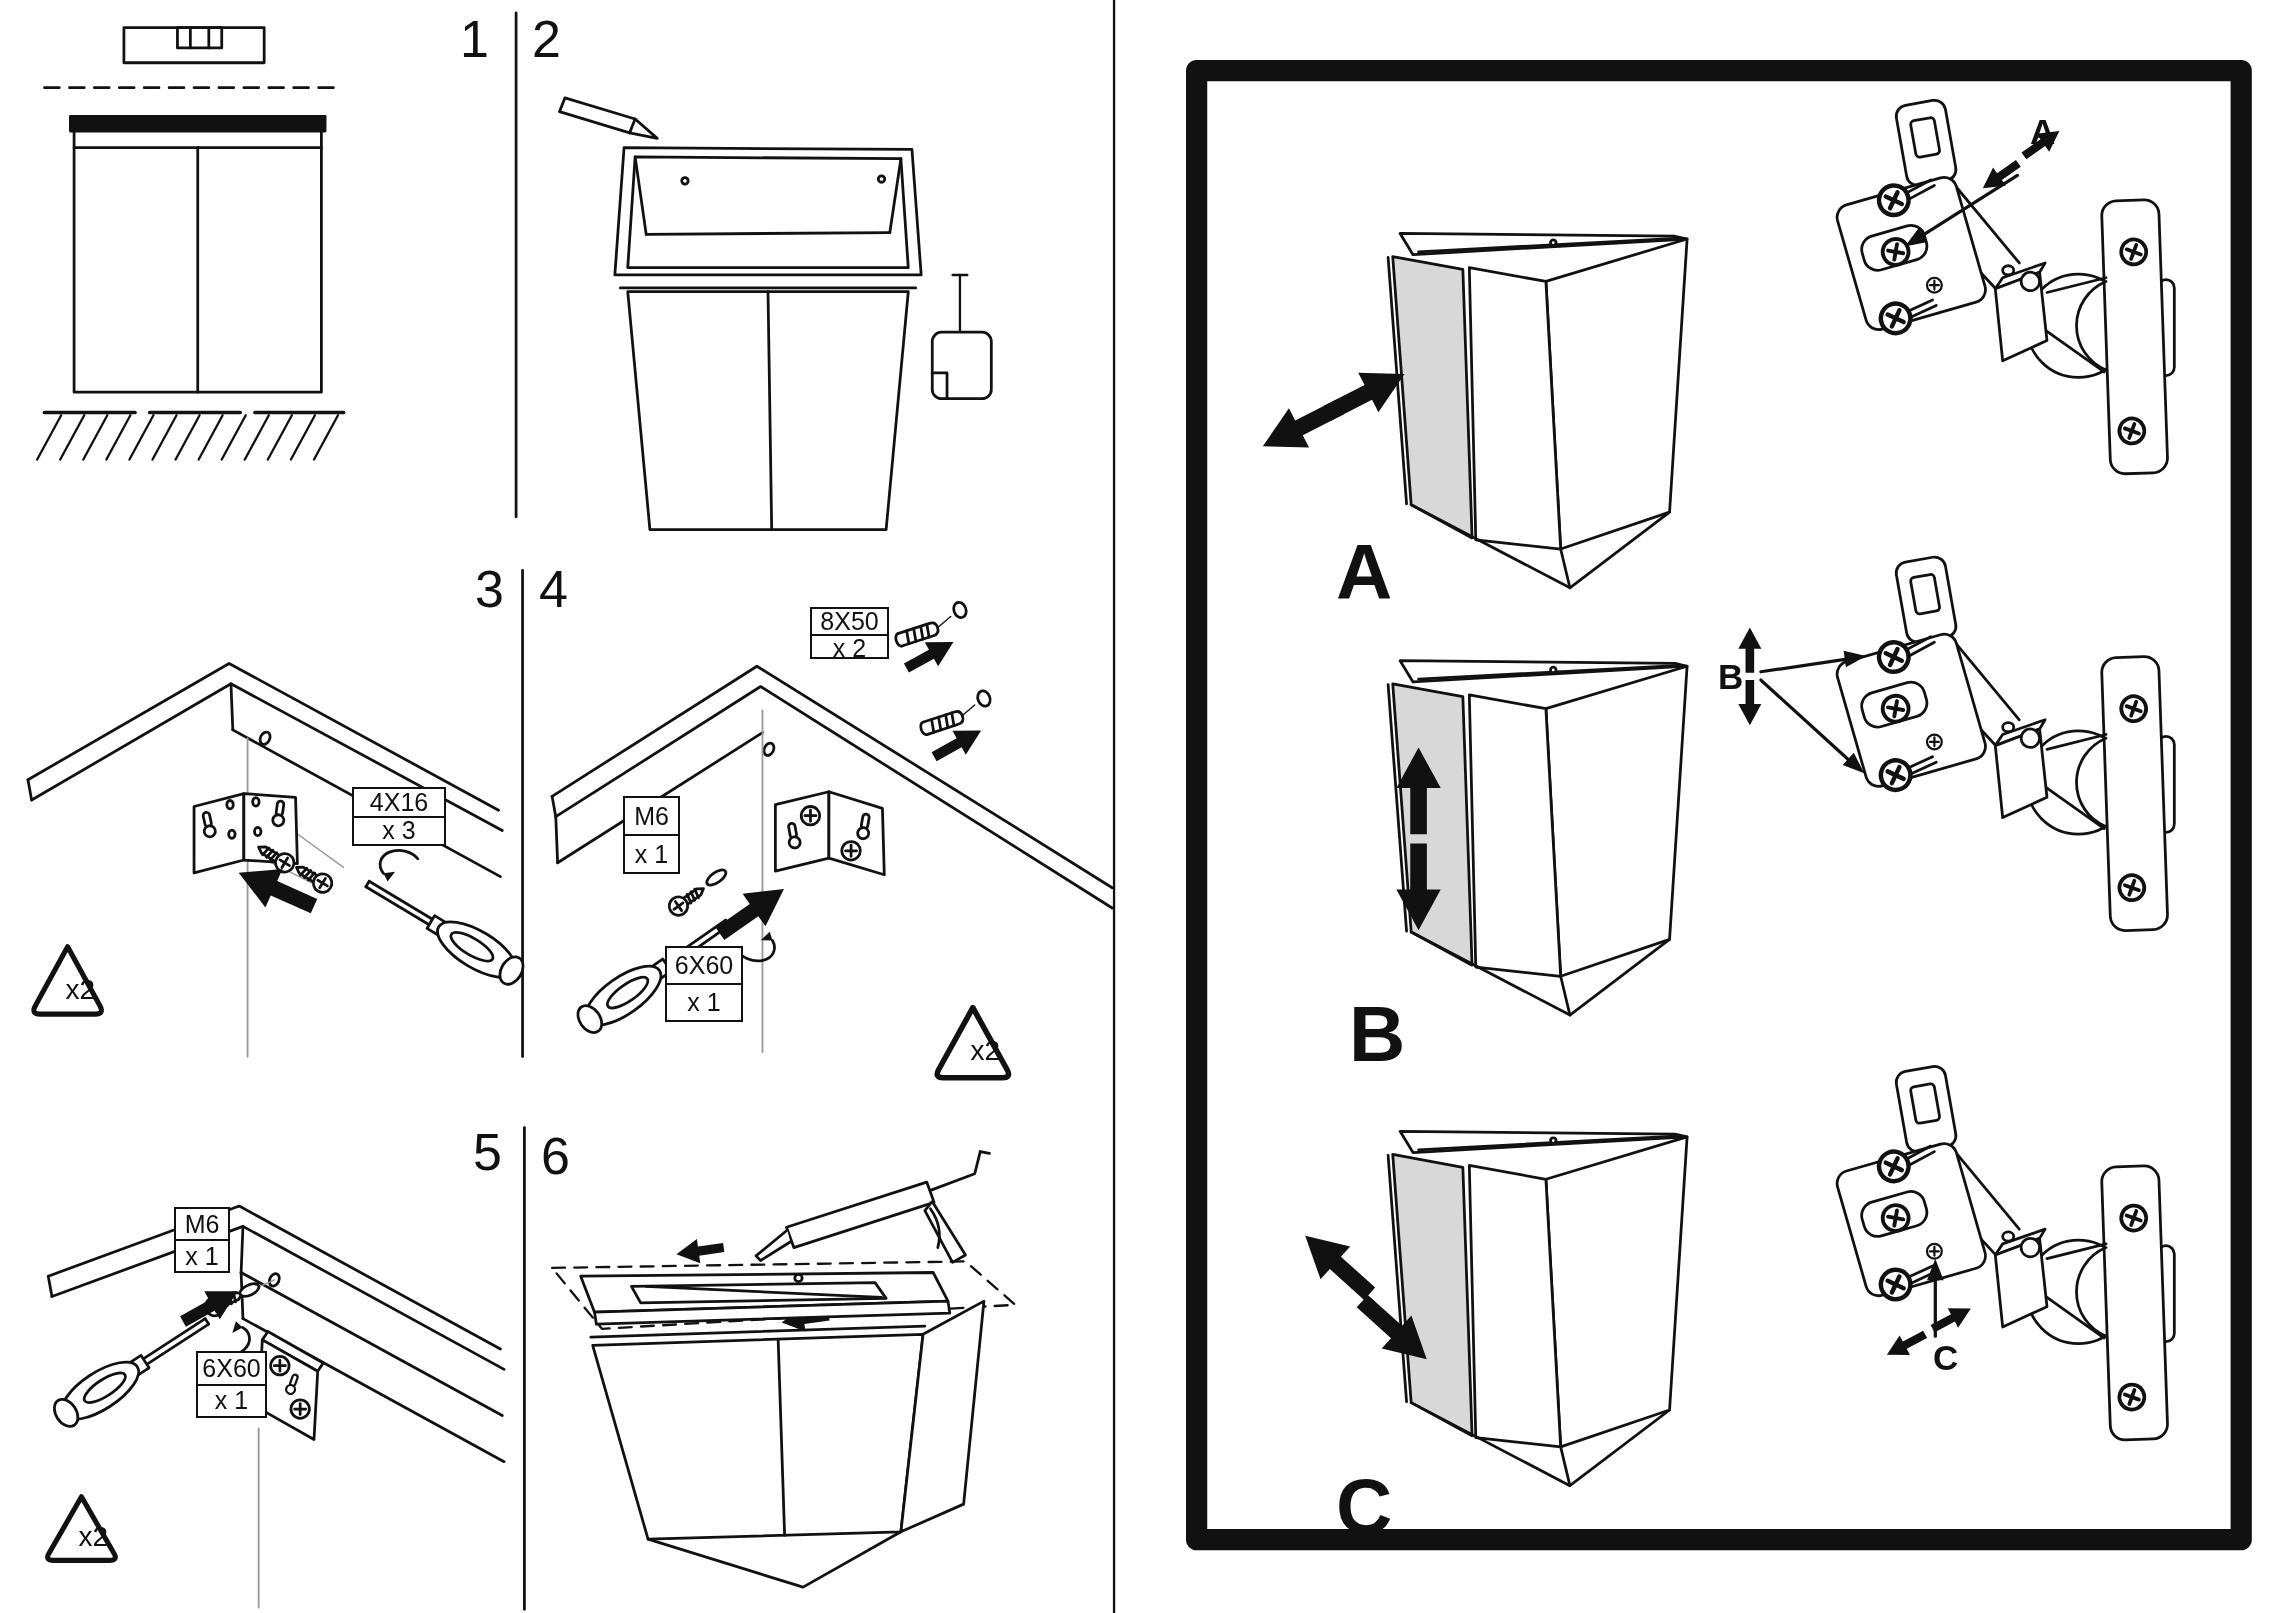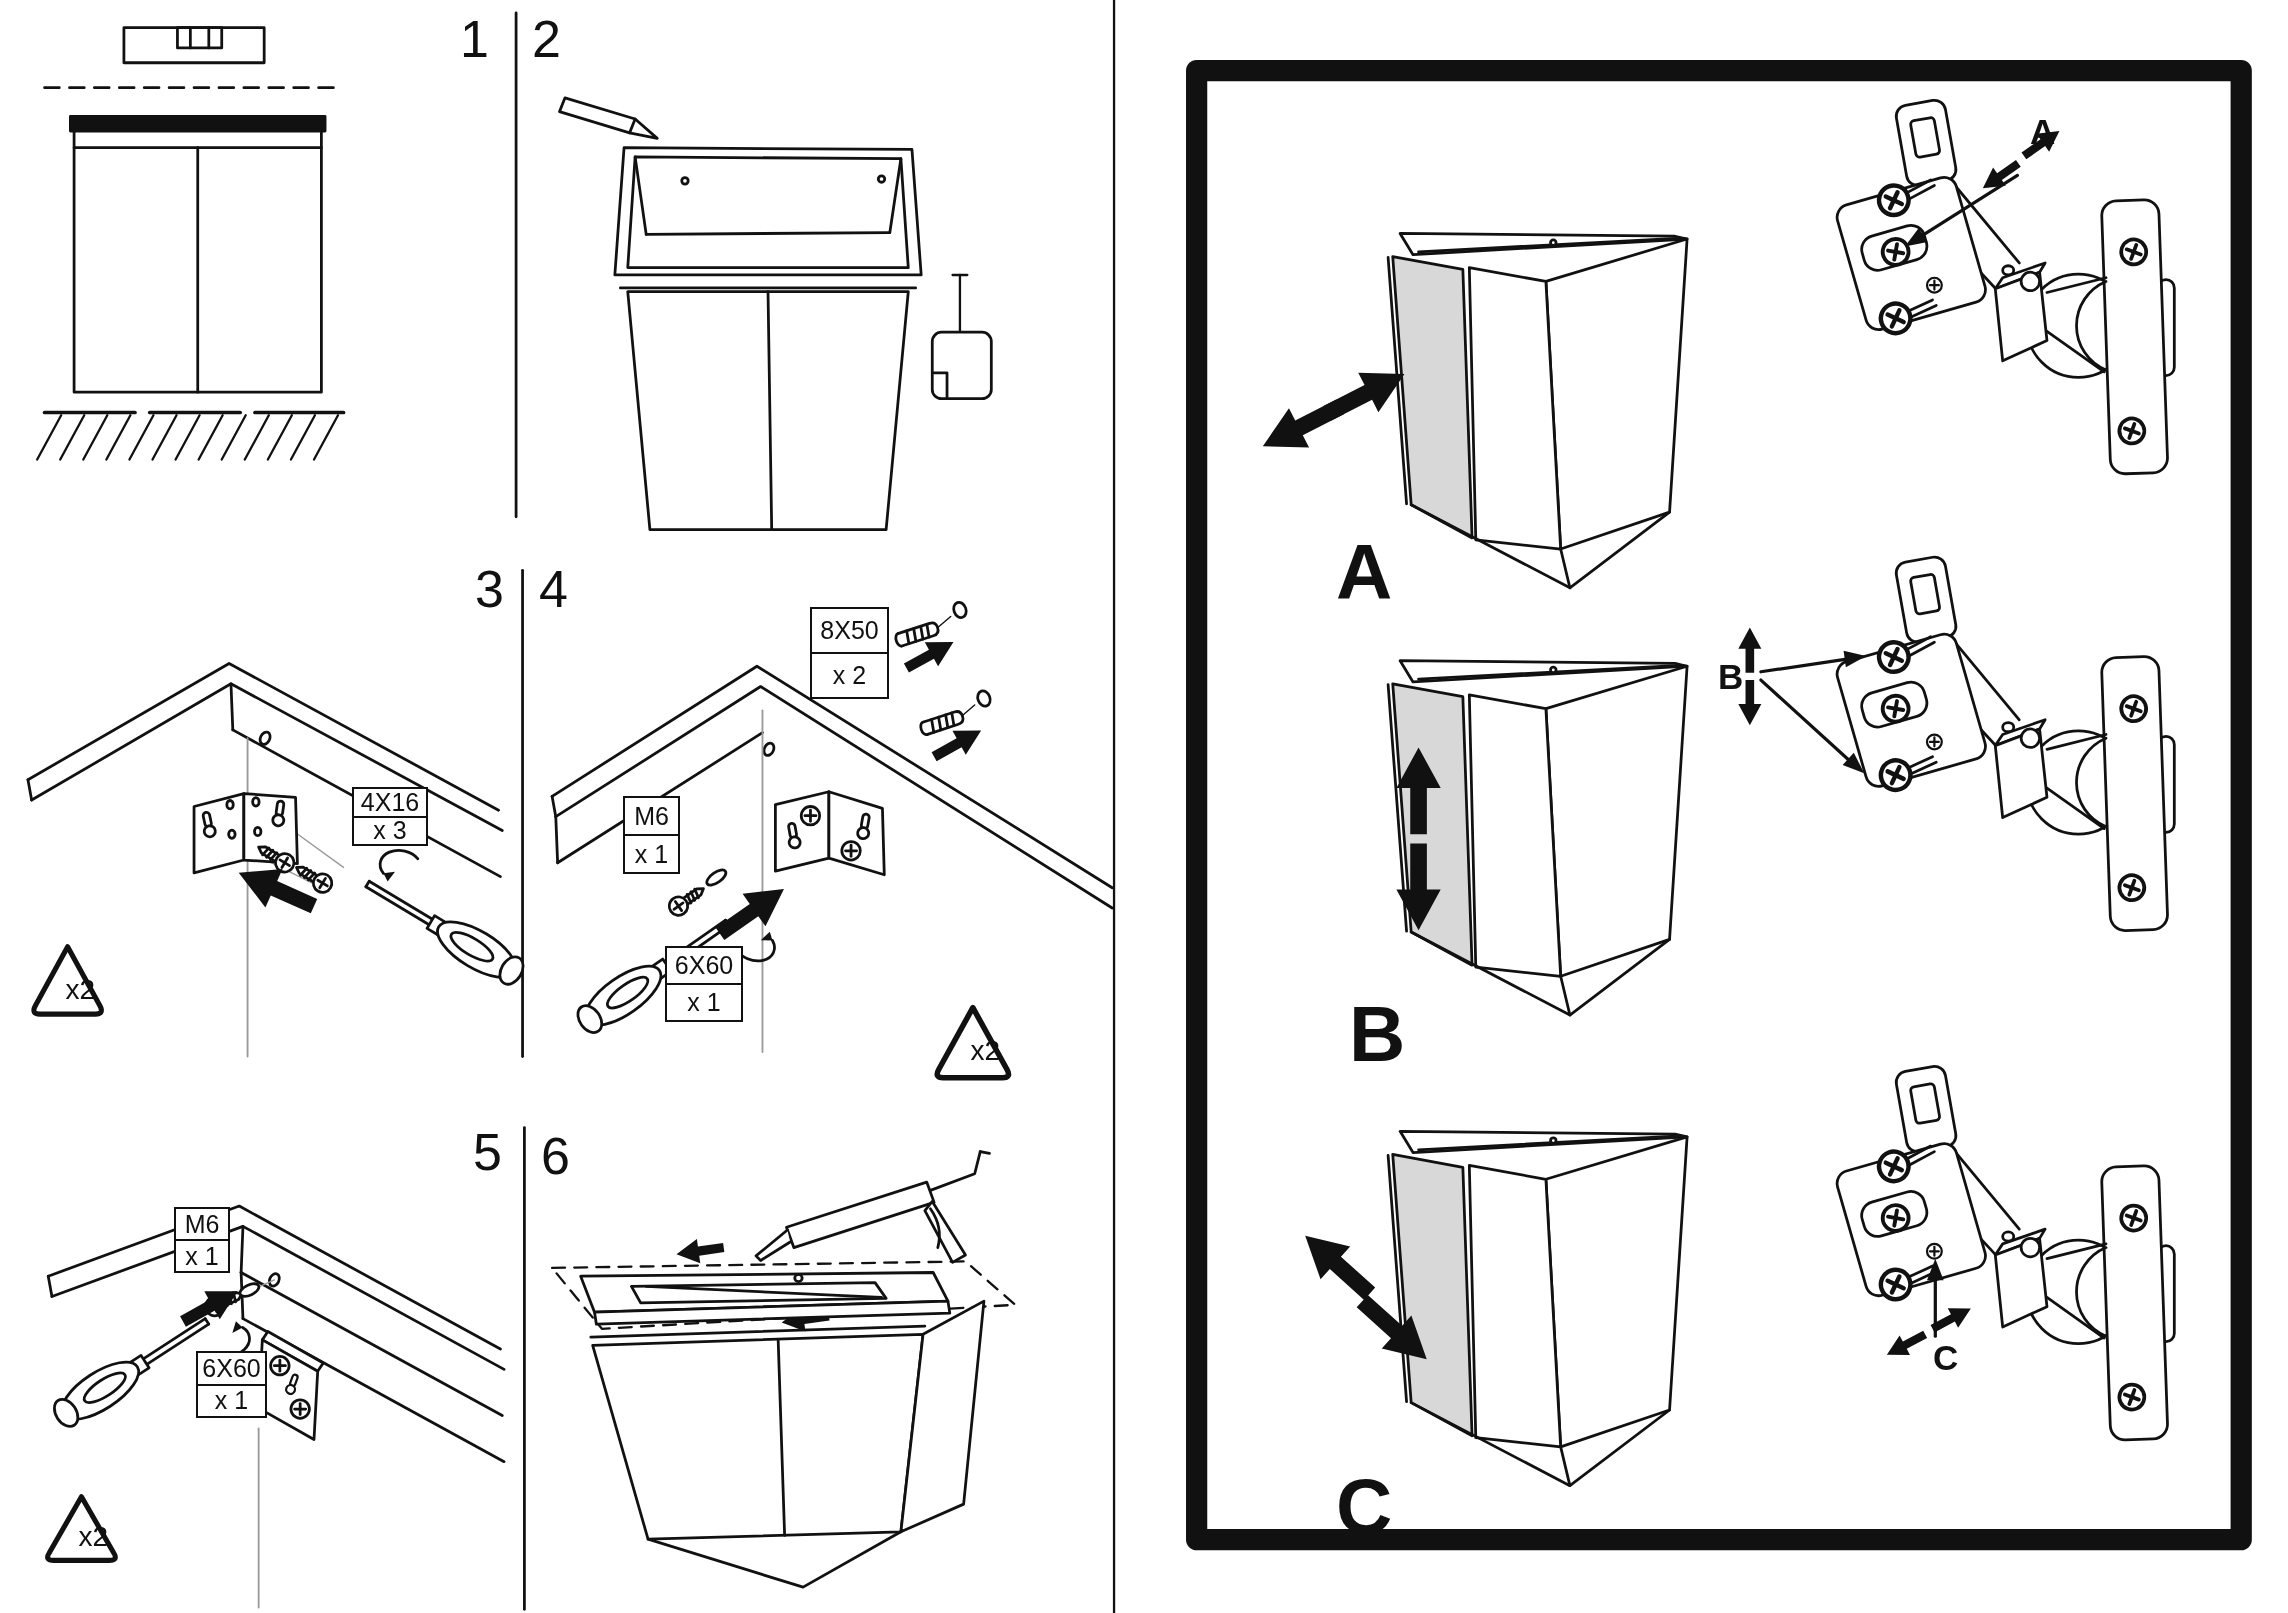"8X50" div.abs { height: 92px -> 52px }
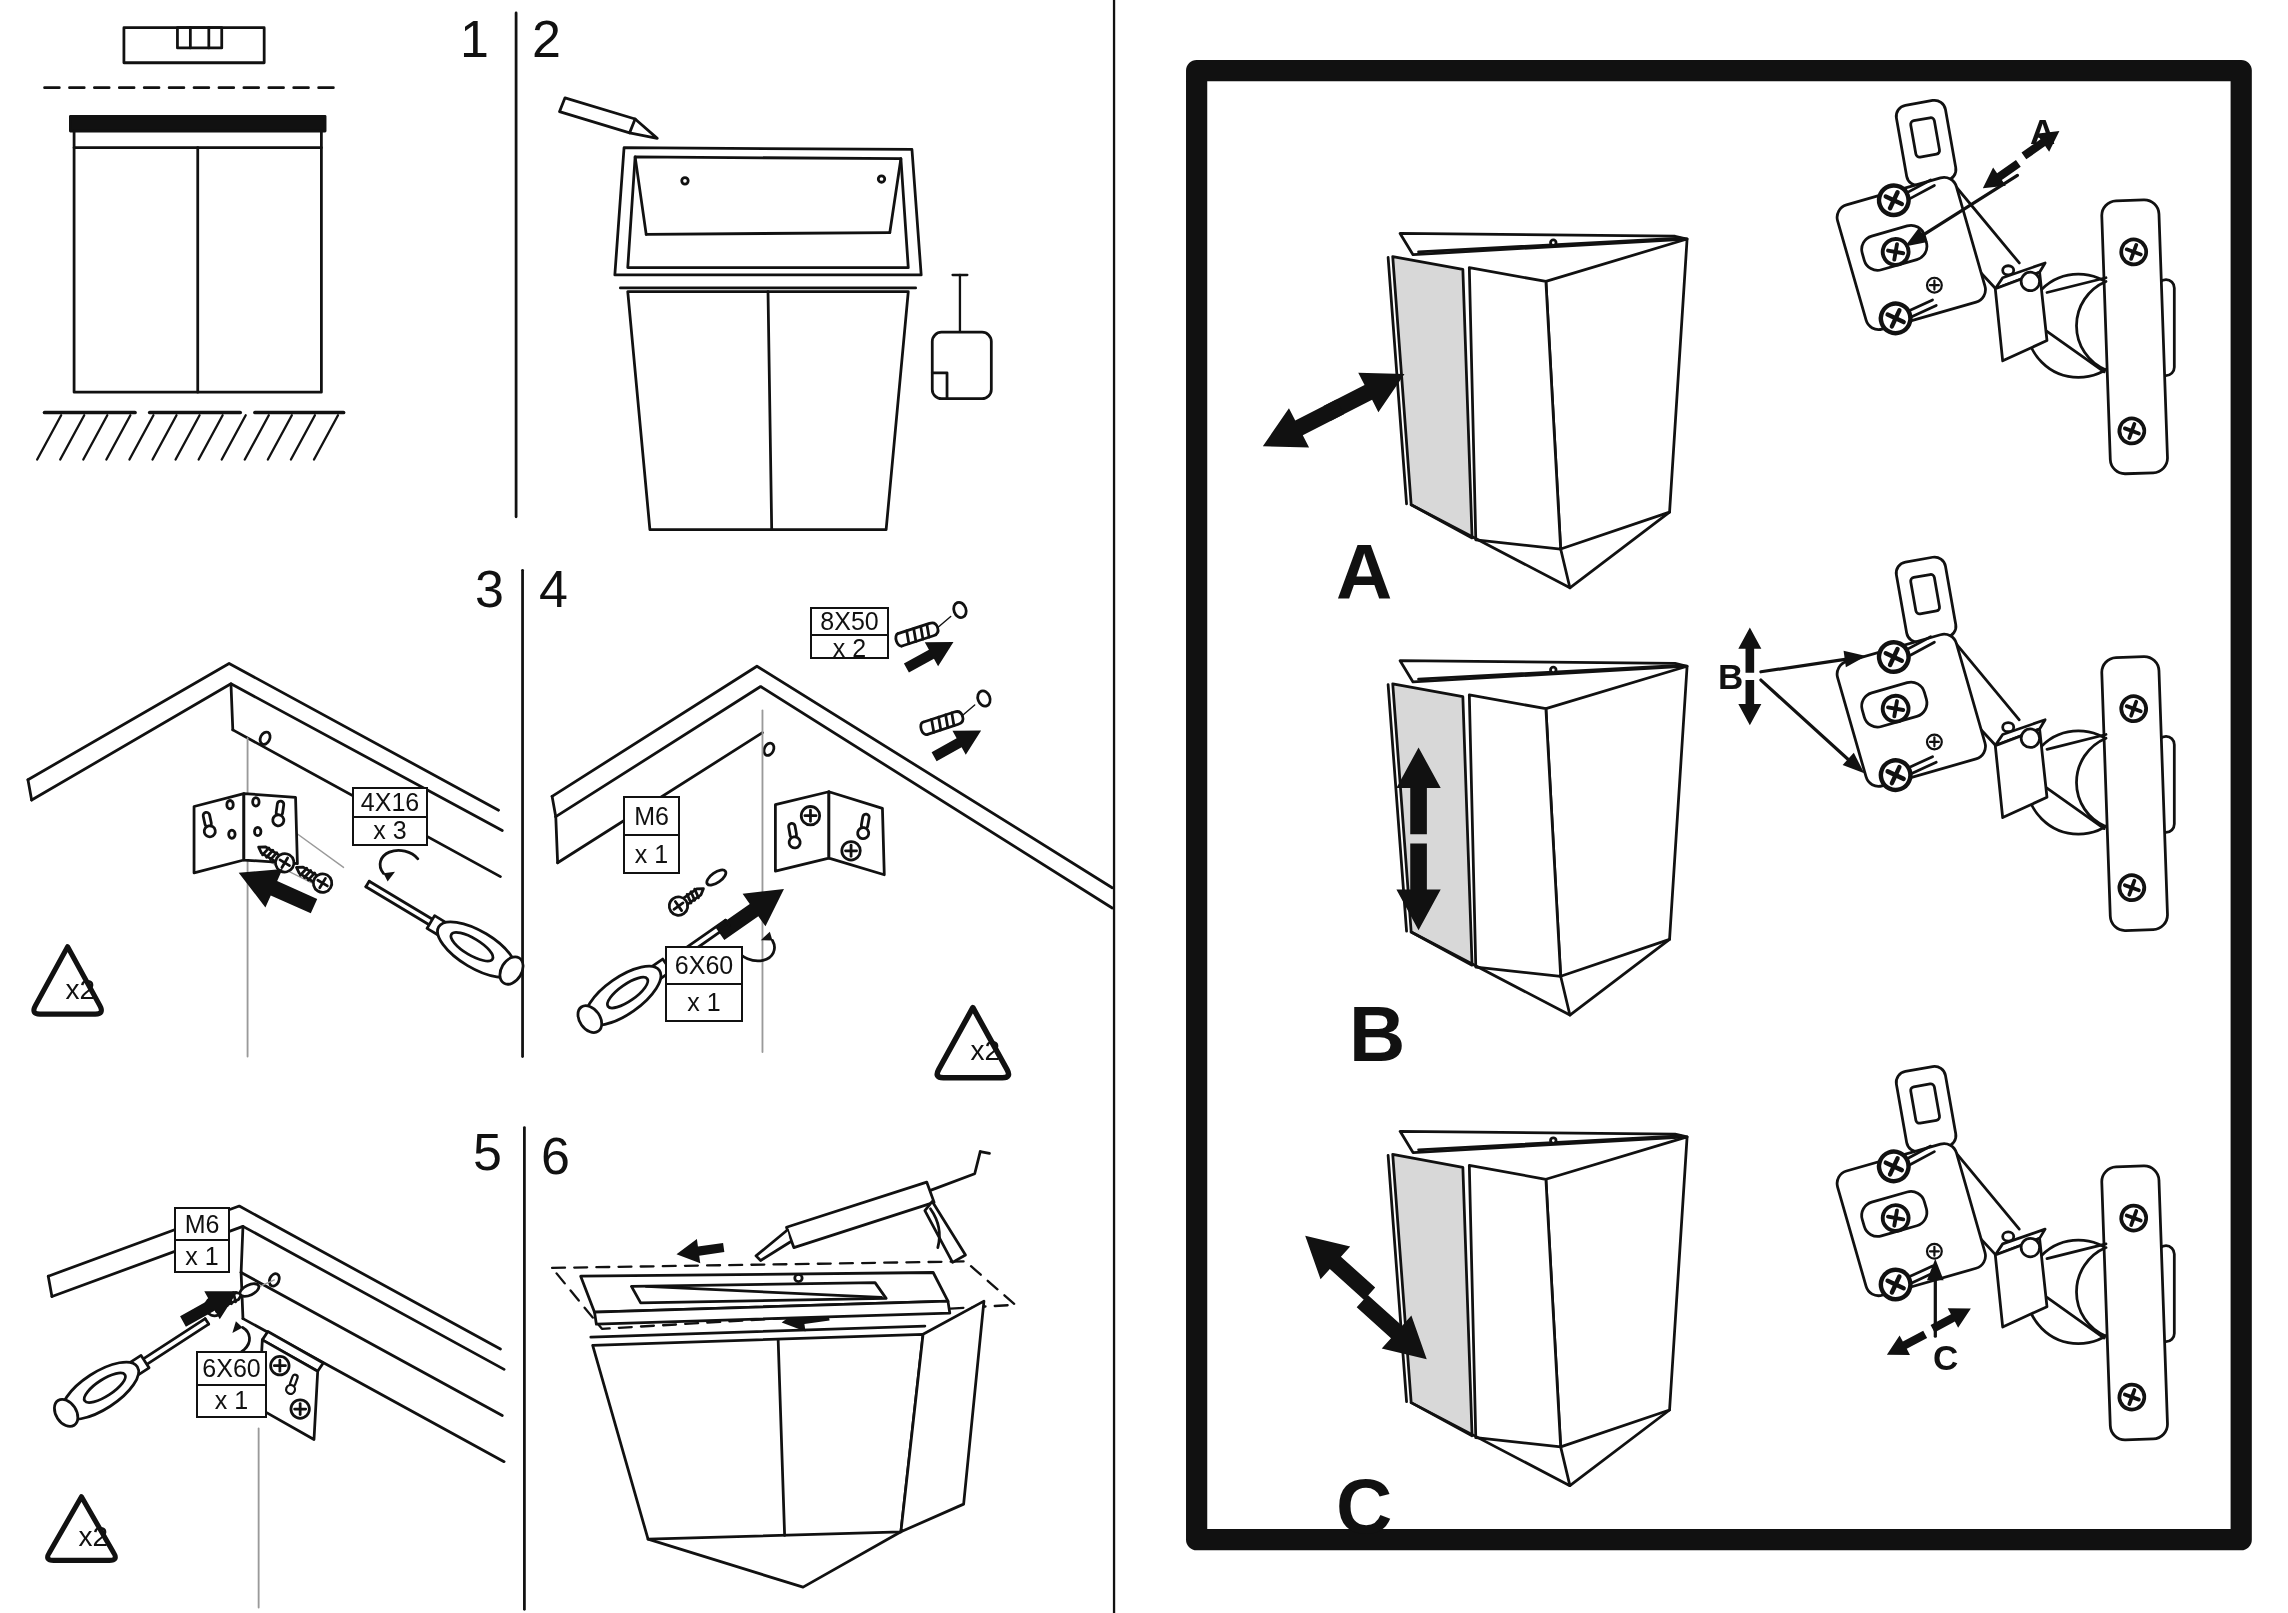"4X16" div.abs { width: 76px -> 94px }
